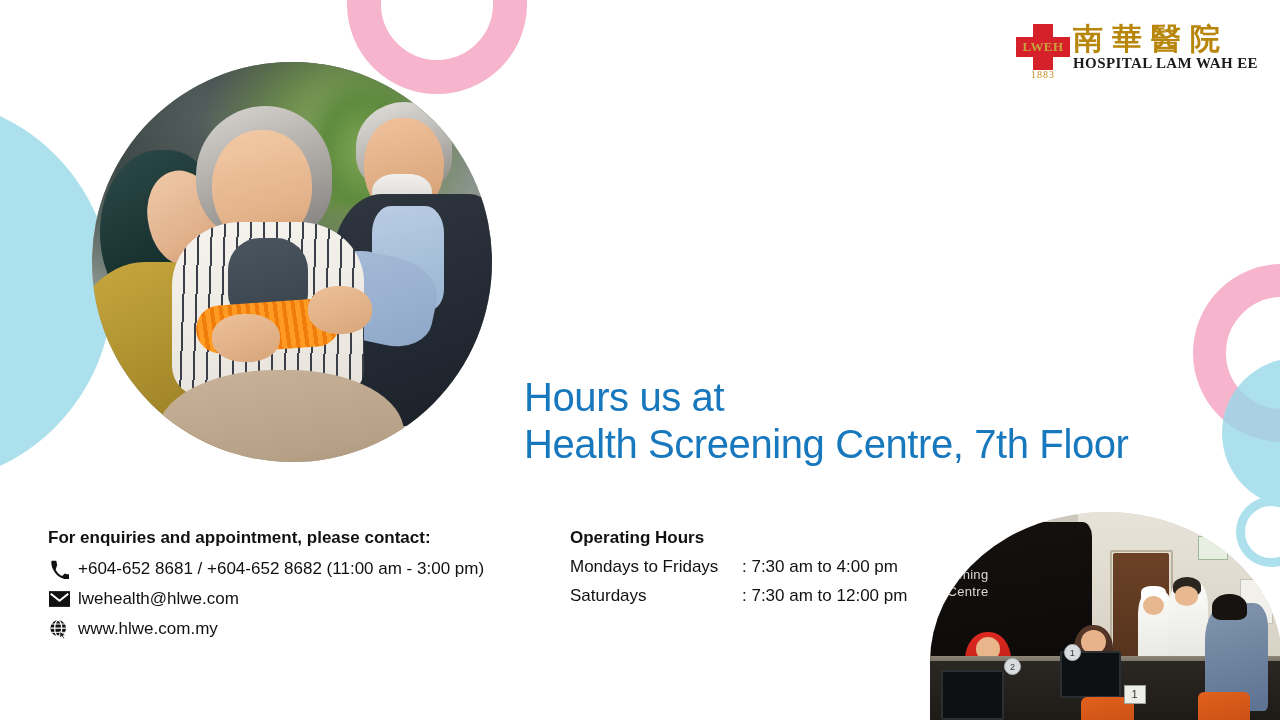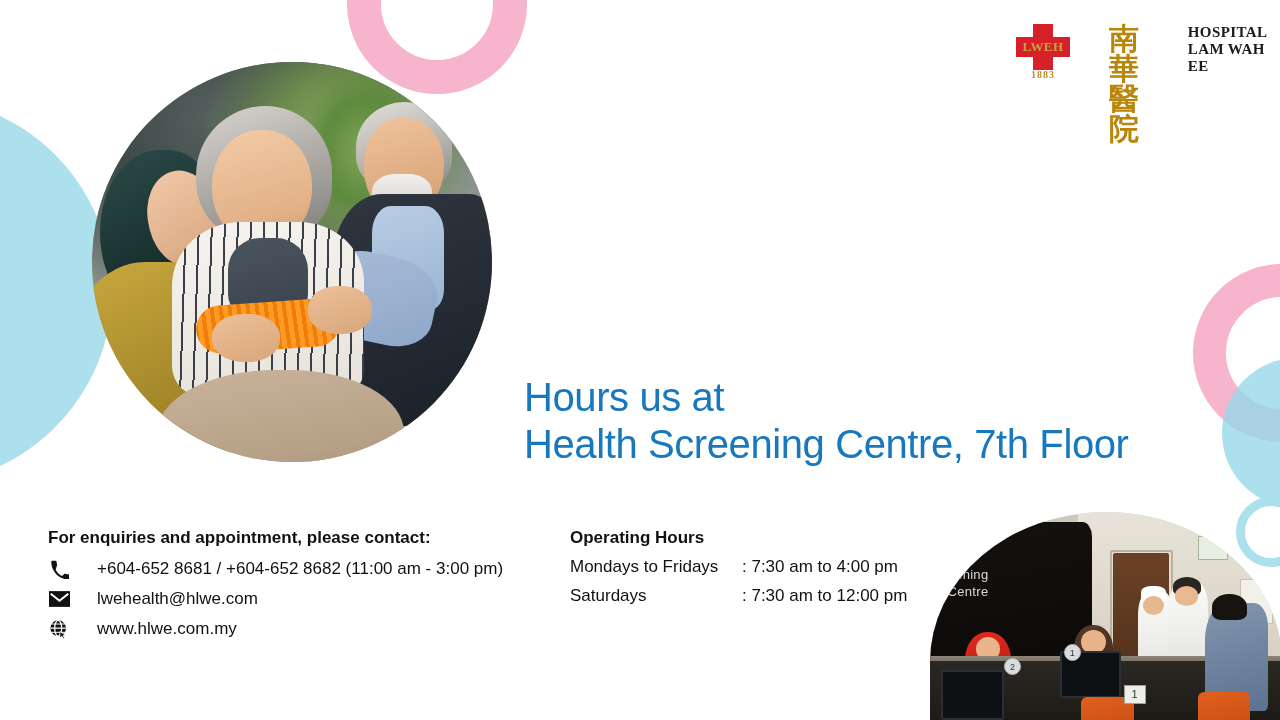"南華醫院" .logo-text { flex-direction: row -> column; margin-left: 36px -> none }
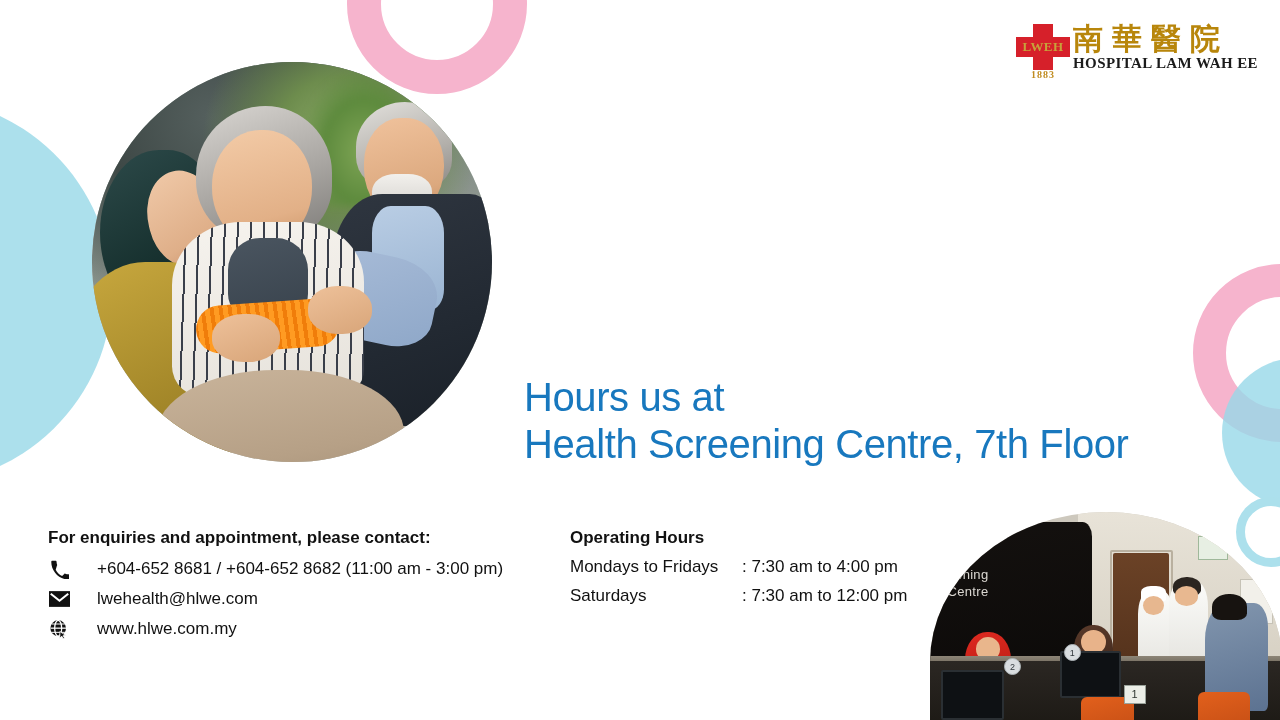"1883" .cross-year { font-weight: bold -> normal }
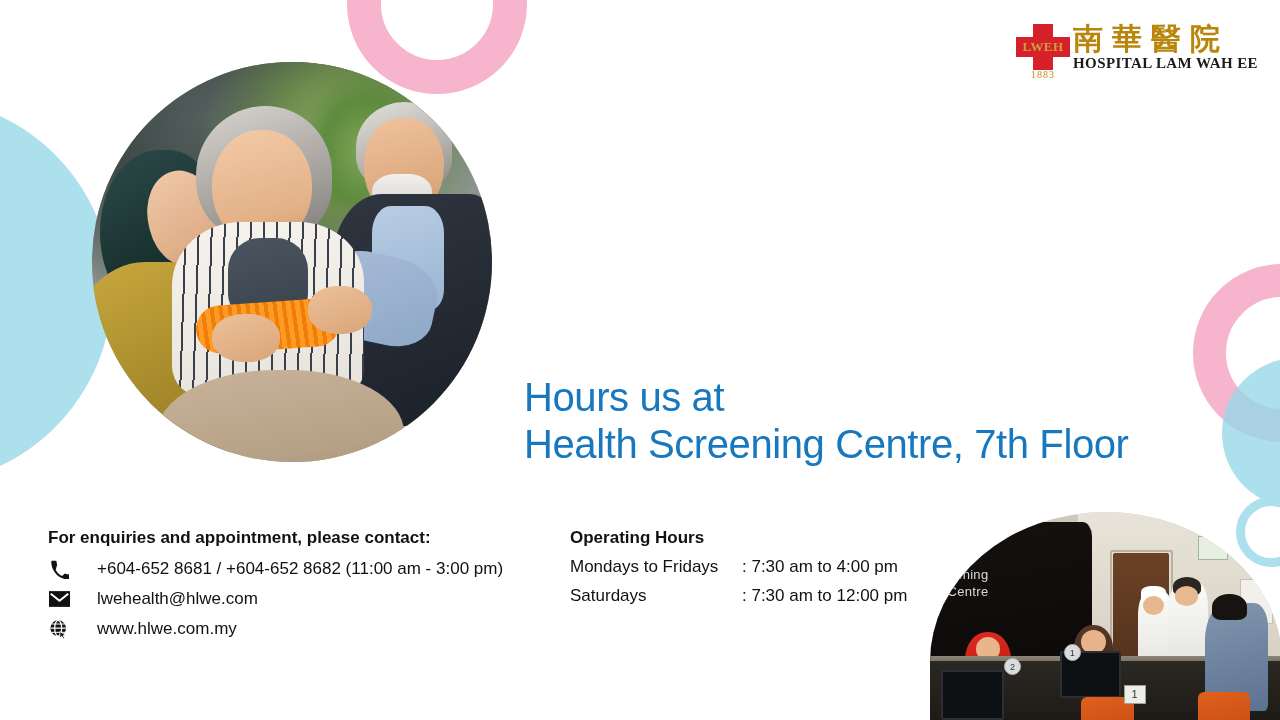"+604-652 8681 / +604-652 8682" .contact-row { gap: 27px -> 8px }
